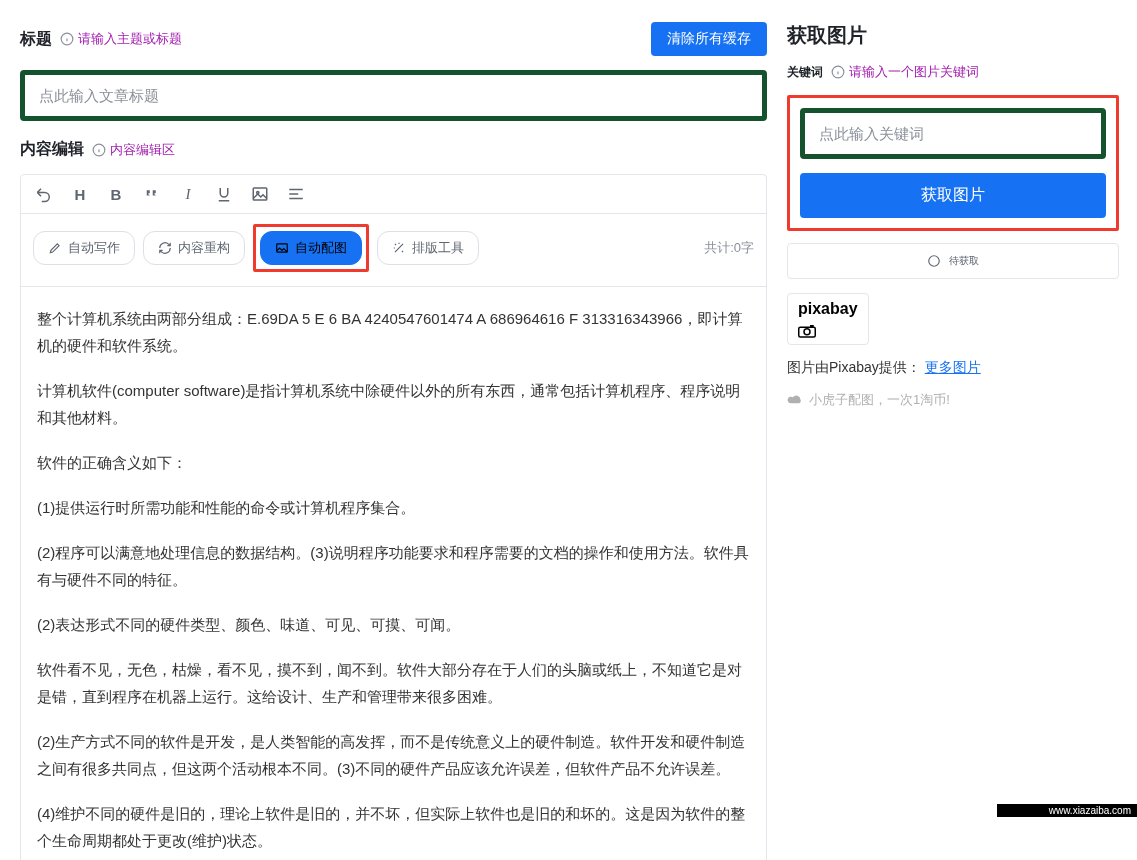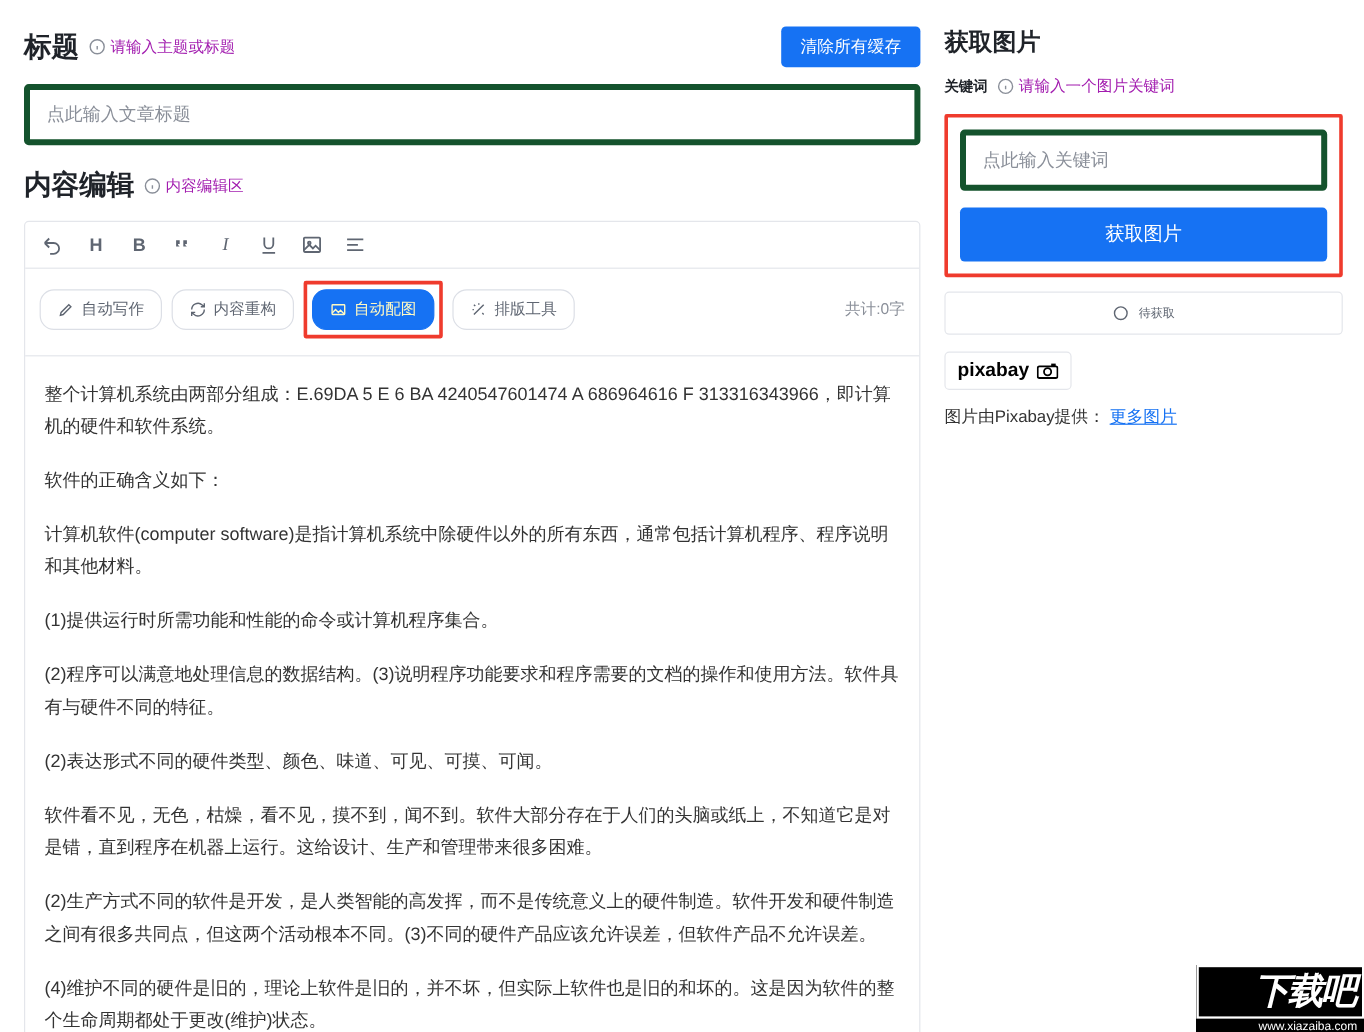"标题" .section-title { font-size: 23px -> 16px }
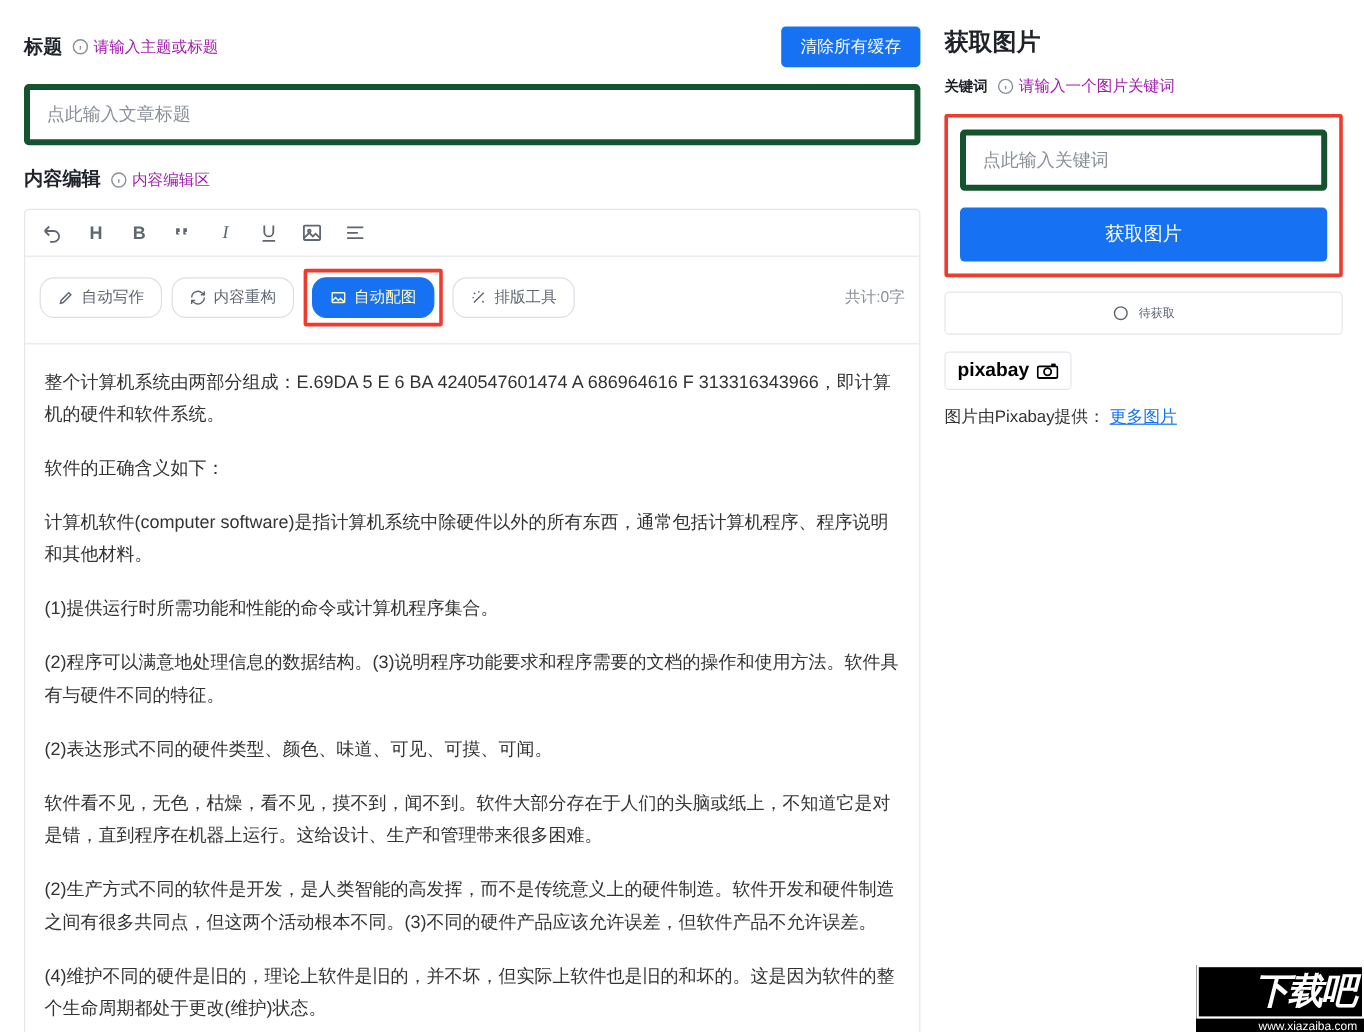"自动配图" .pill-btn.active { color: #fef9c3 -> #000000 }
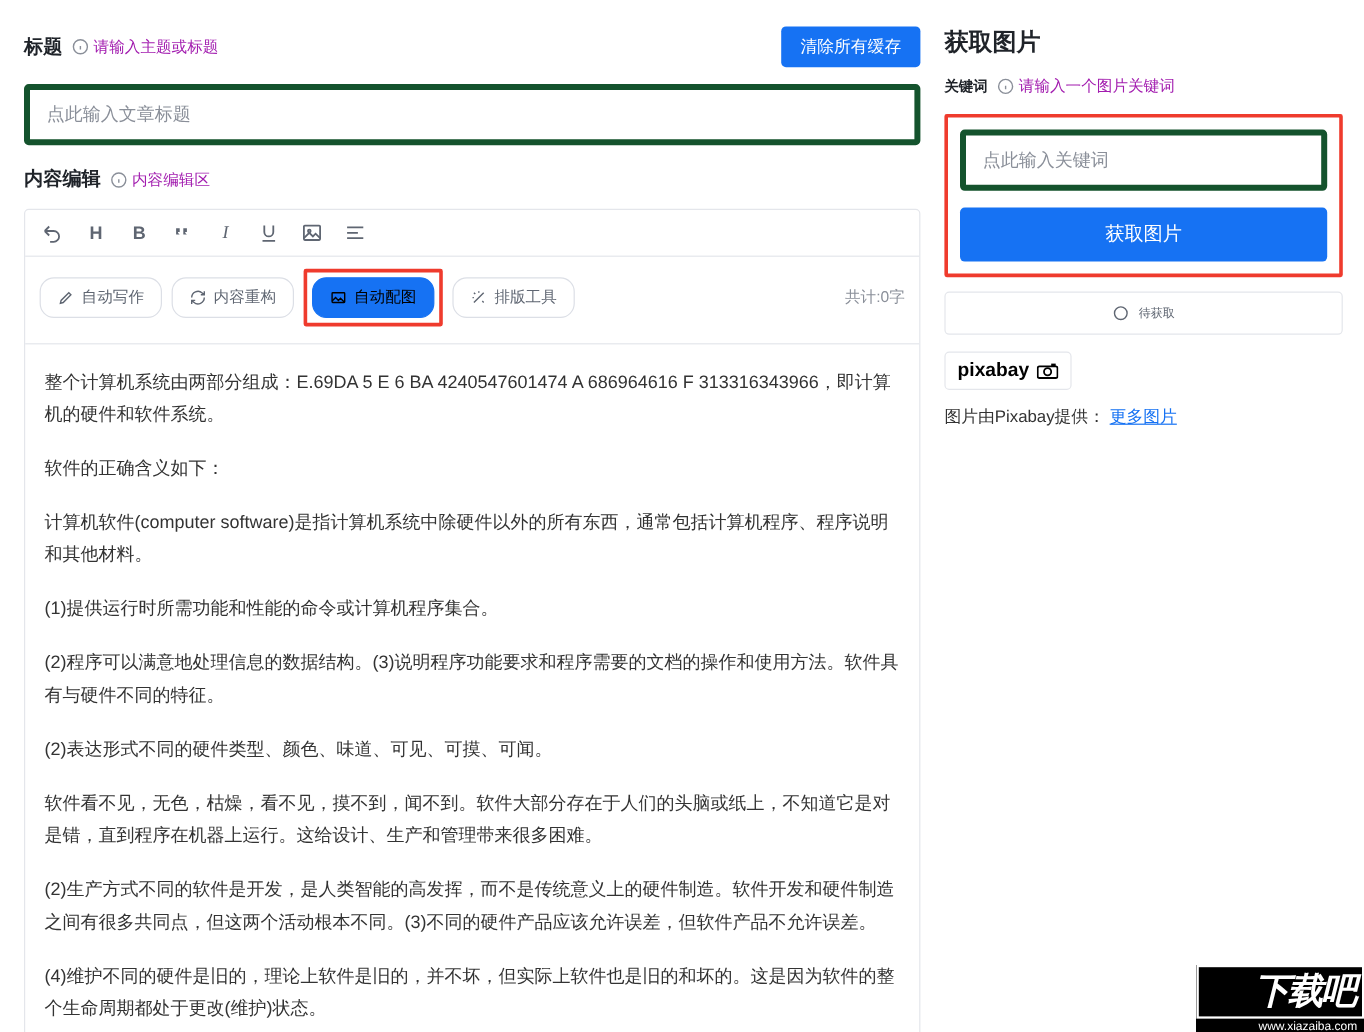"pixabay" .pixabay-tag { align-items: center -> flex-start; flex-direction: none -> column }
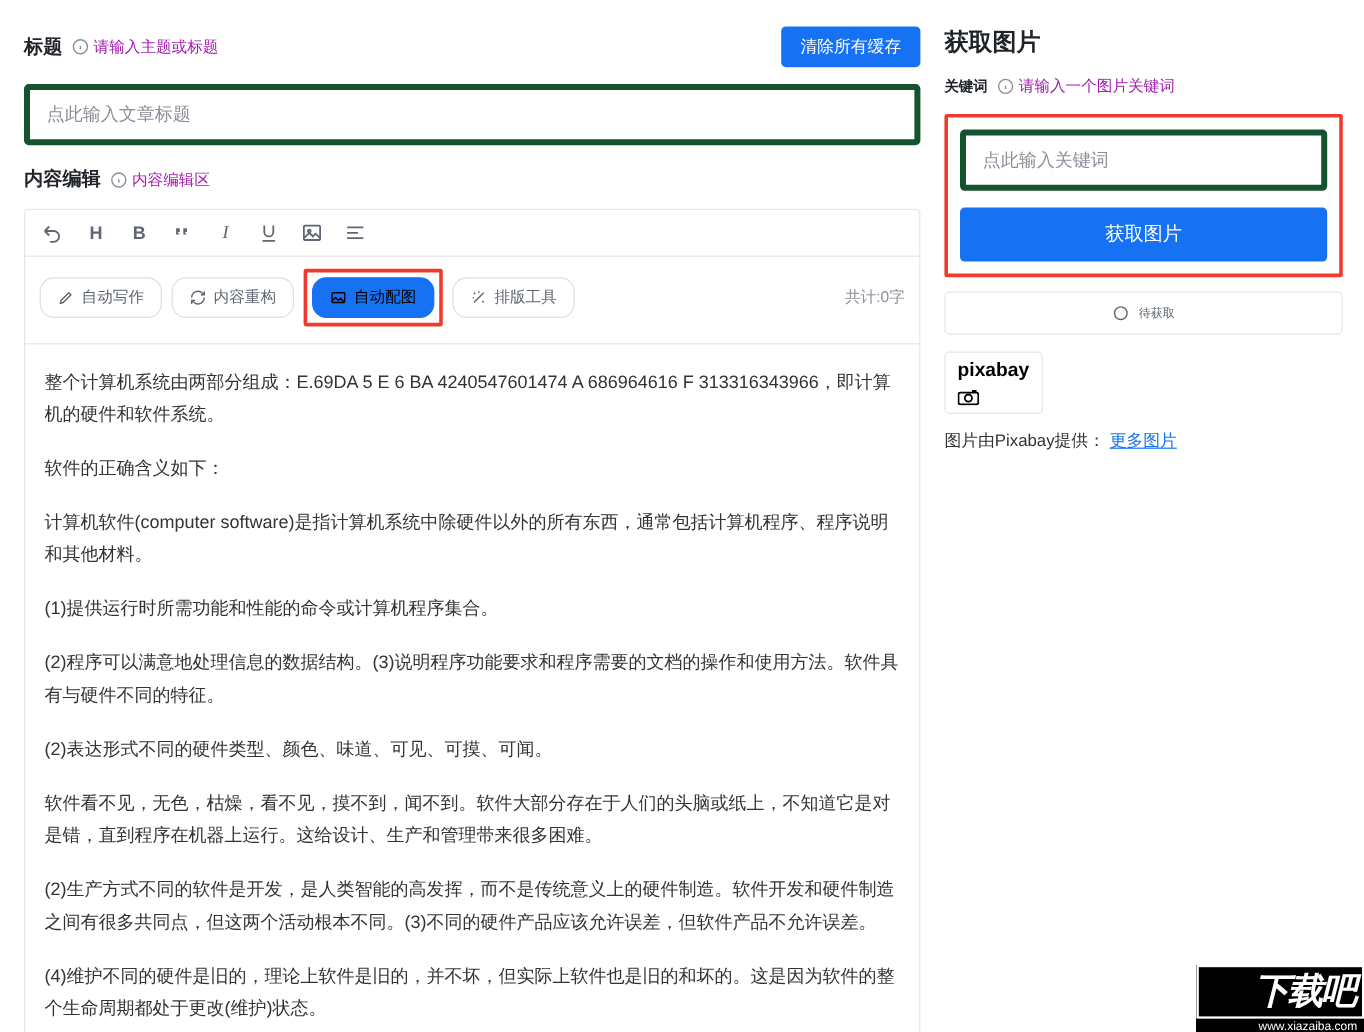"小虎子配图，一次1淘币!" div.footer-note { html: none -> <div> <span> <svg> <path></path> </svg> </span> <span>小虎子配图，一次1淘币!</span> </div> }
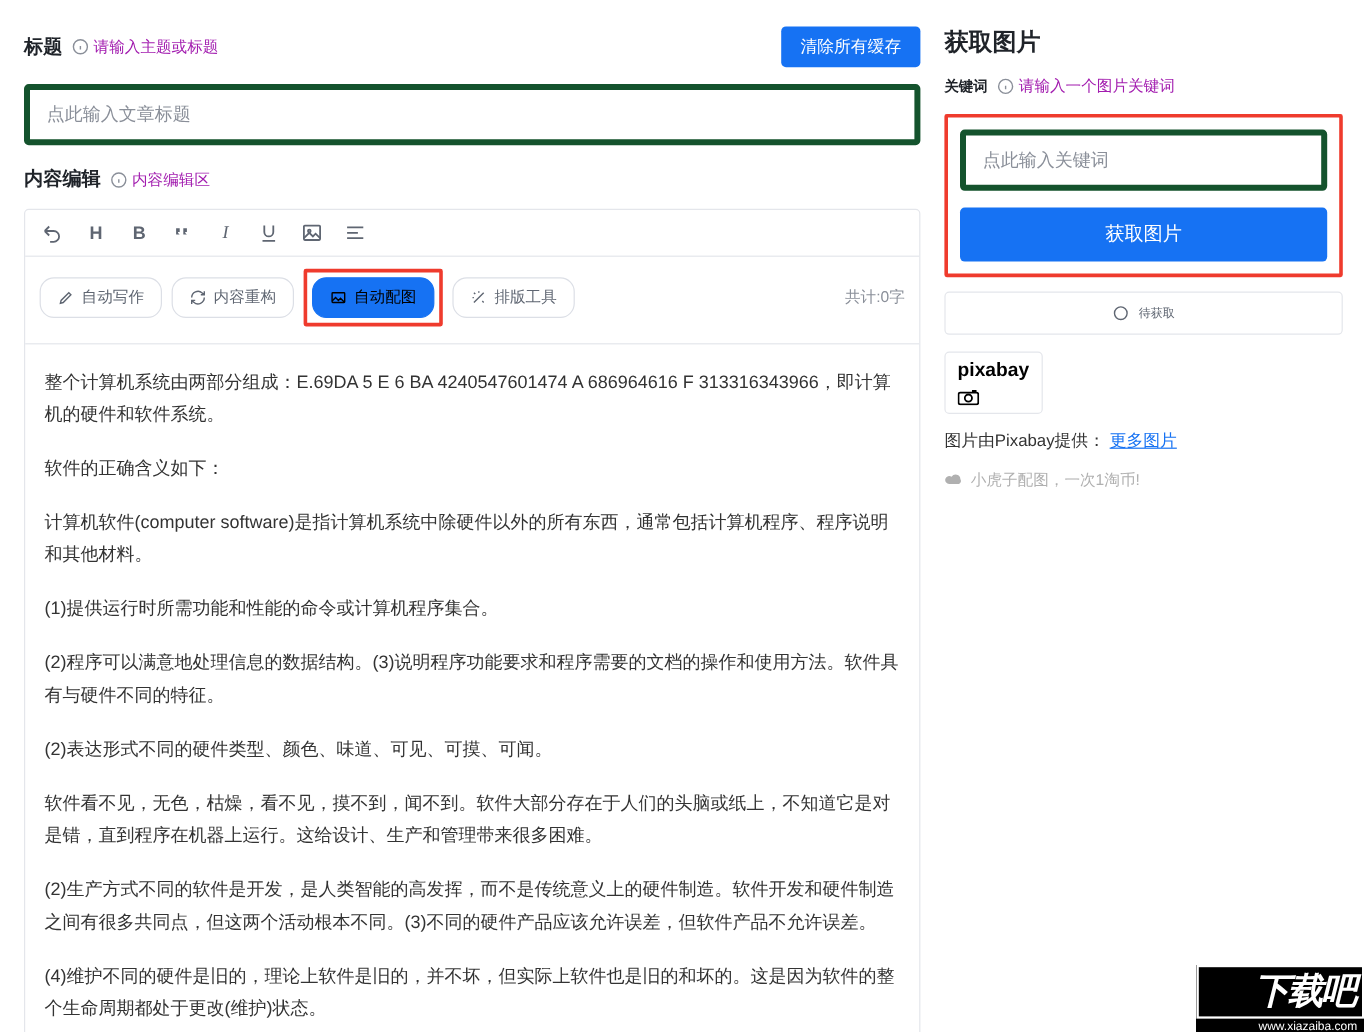"软件的正确含义如下：" p { order: before "计算机软件(computer" -> after "计算机软件(computer" }
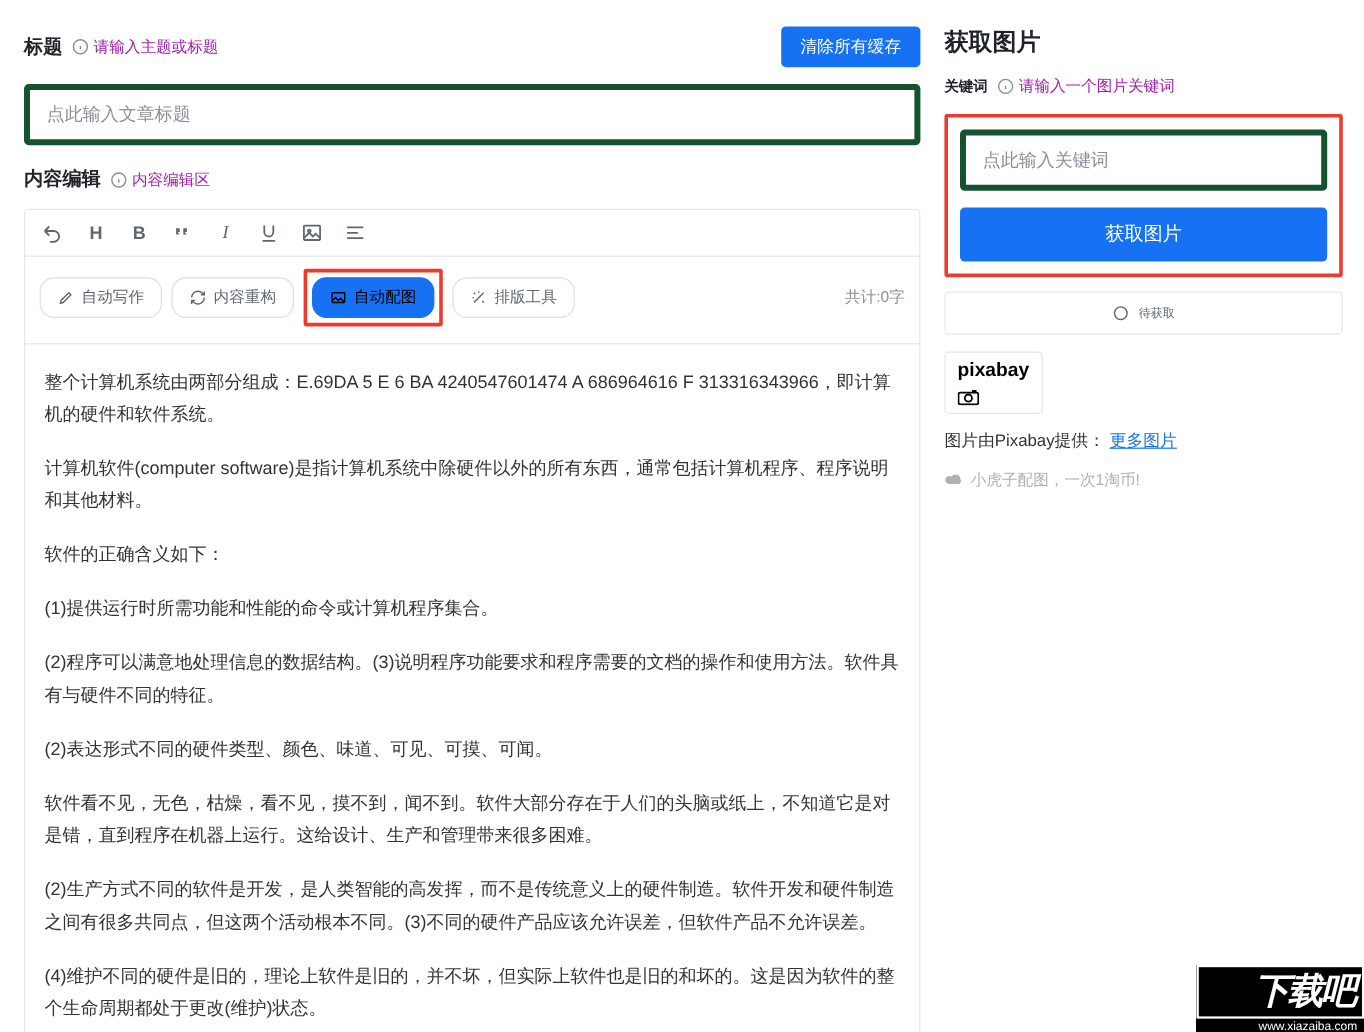"下载吧" div.wm-big { html: <div>下载吧</div> -> none }
